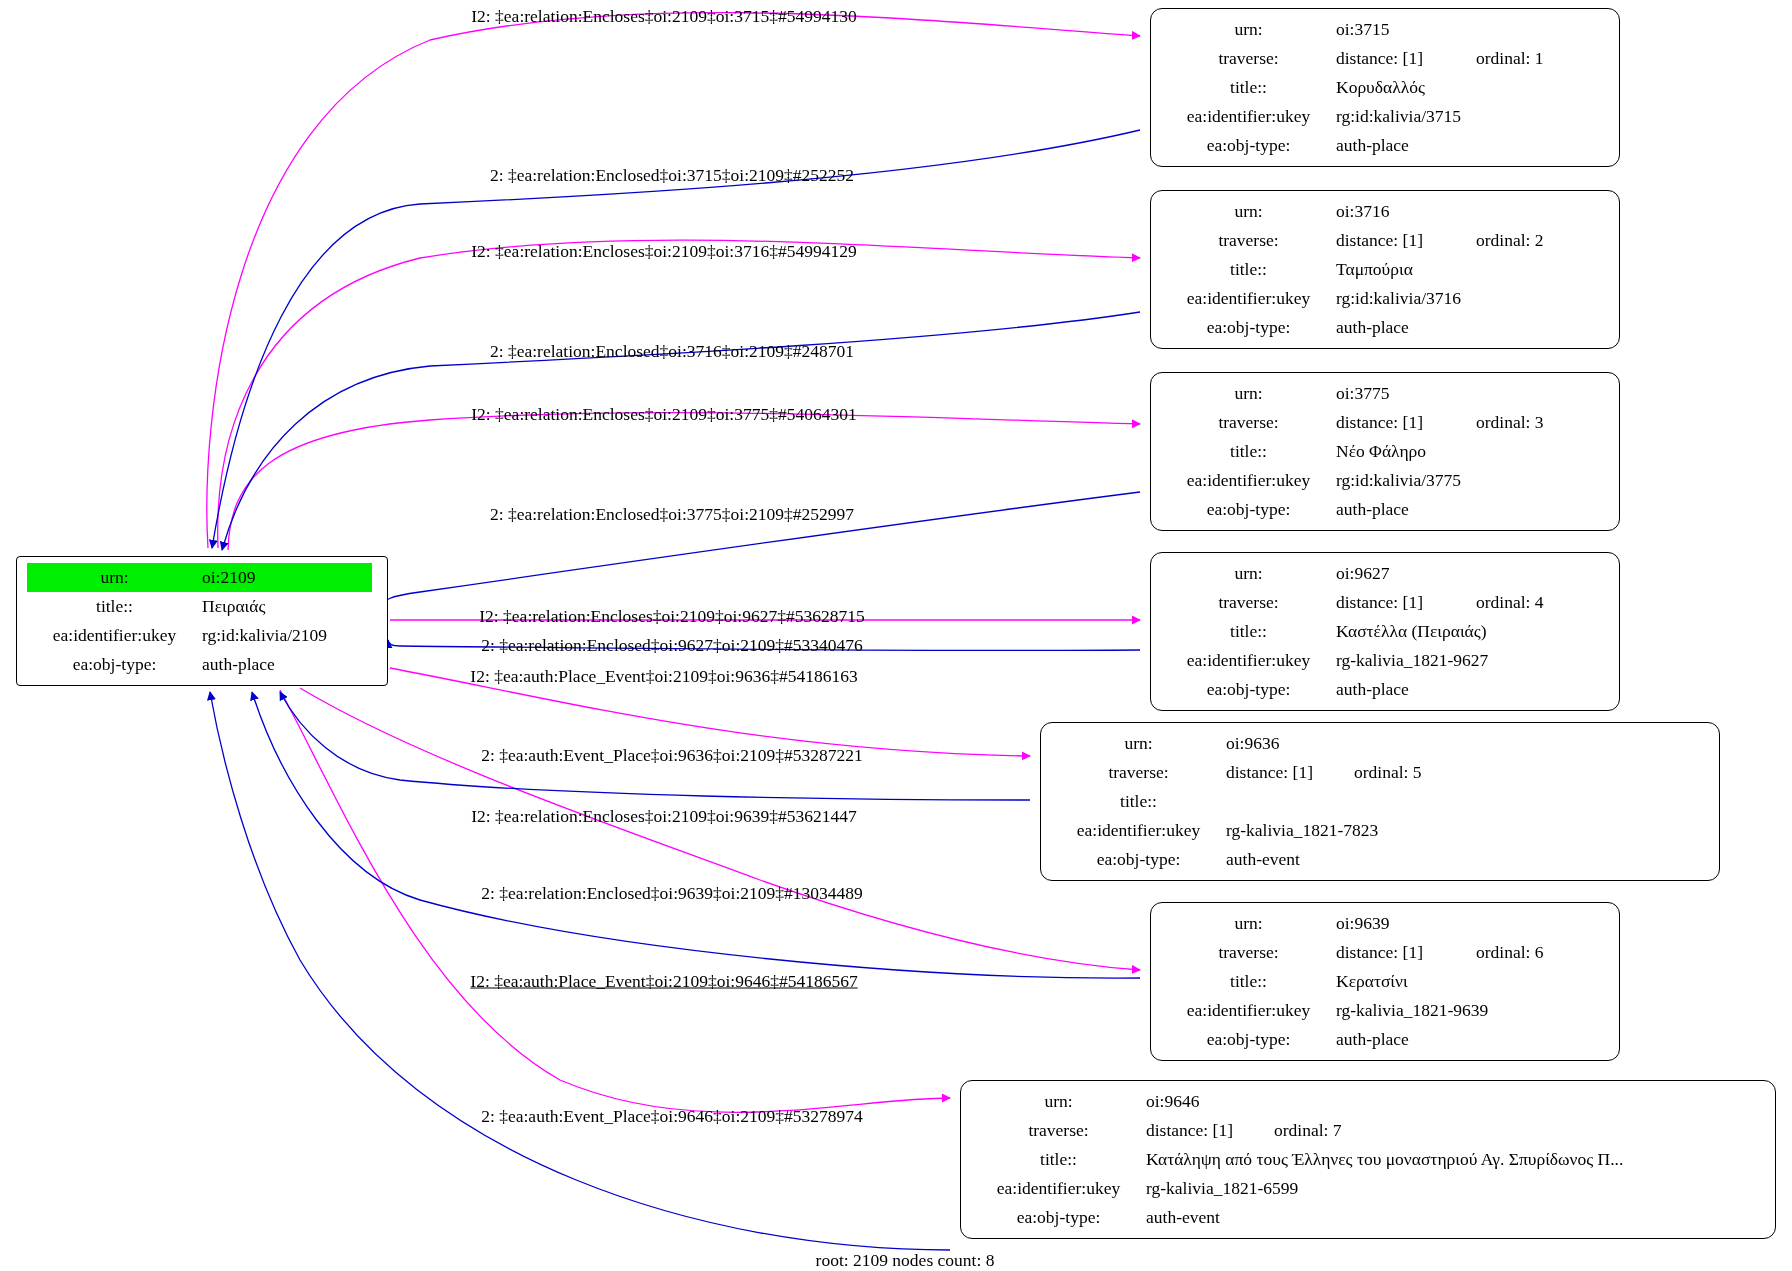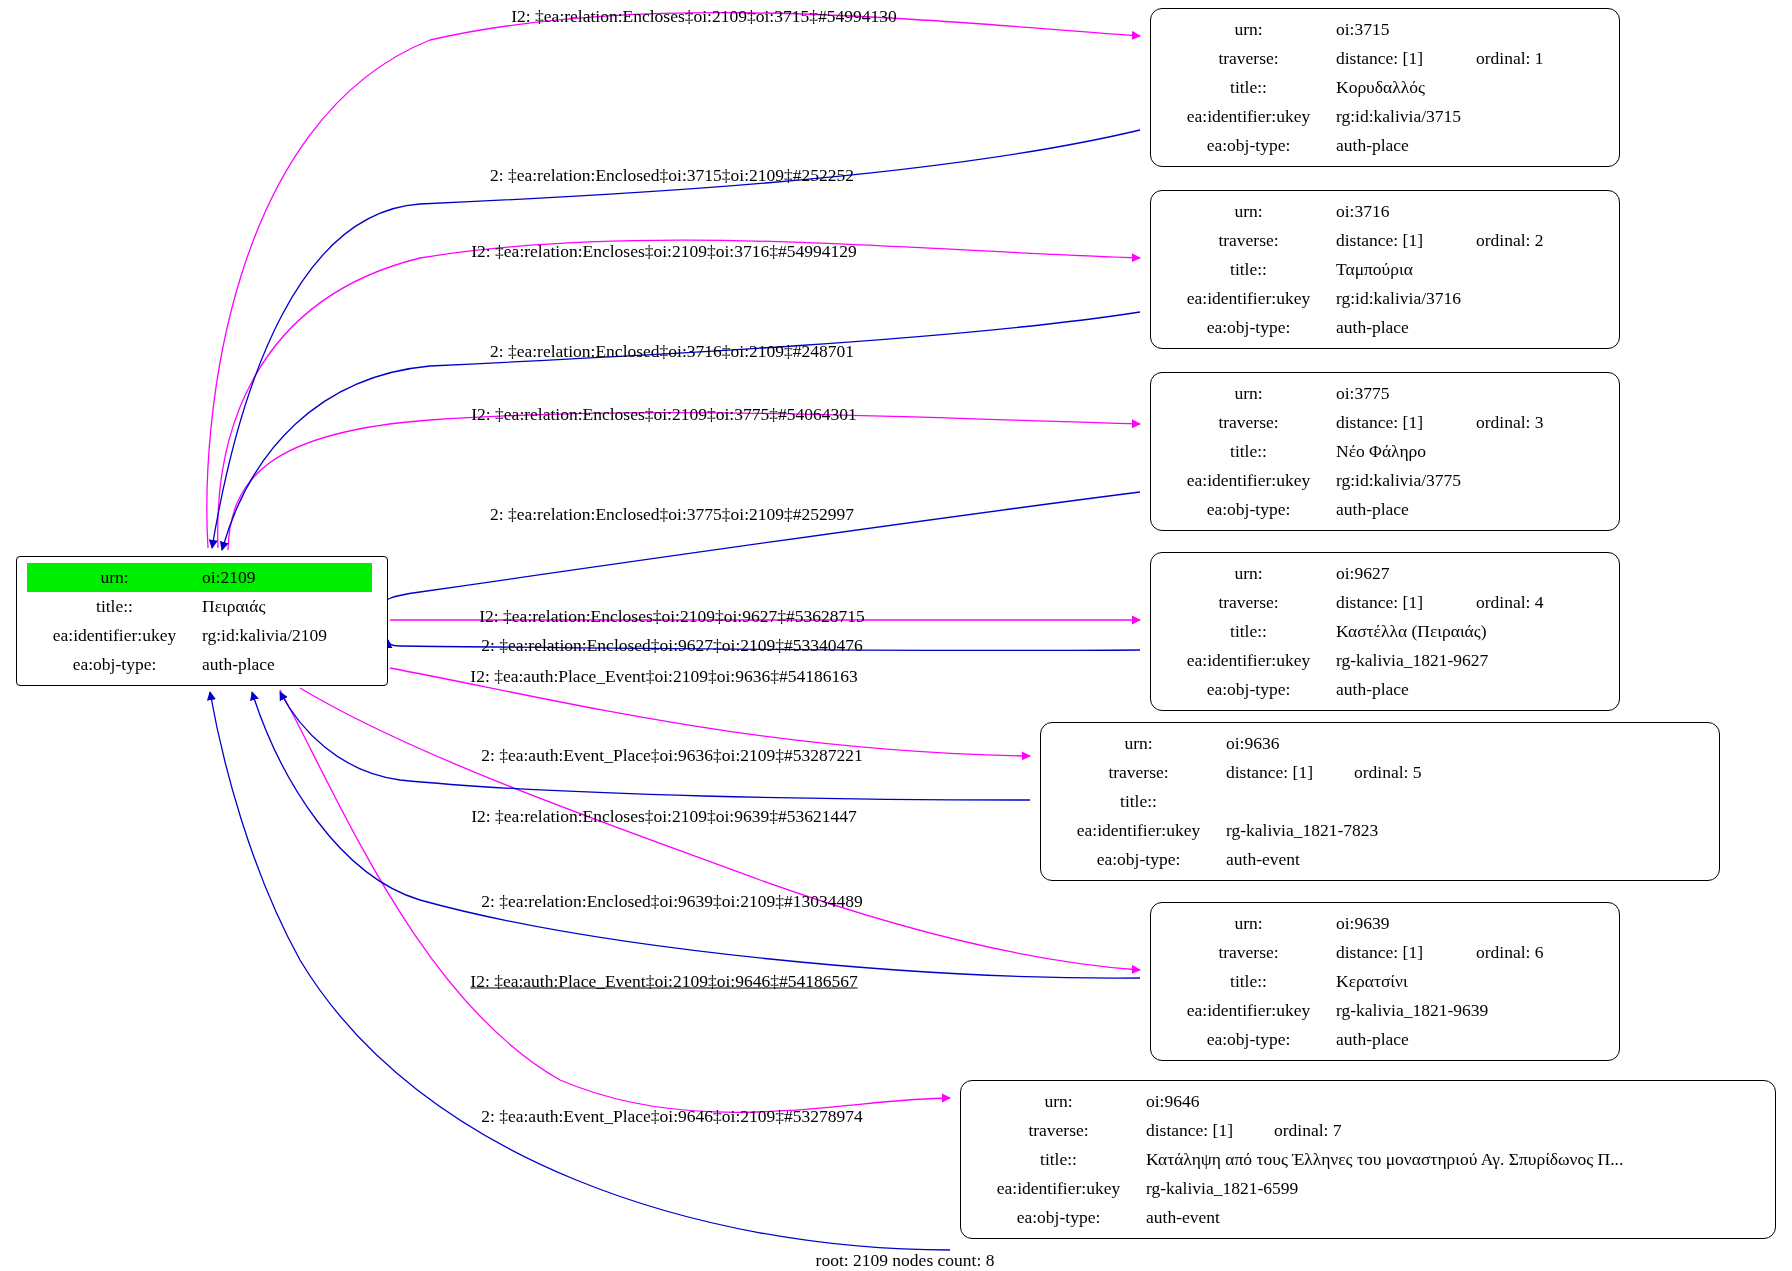"I2: ‡ea:relation:Encloses‡oi:2109‡oi:3715‡#54994130" div.edge-label { margin-left: 40px -> none }
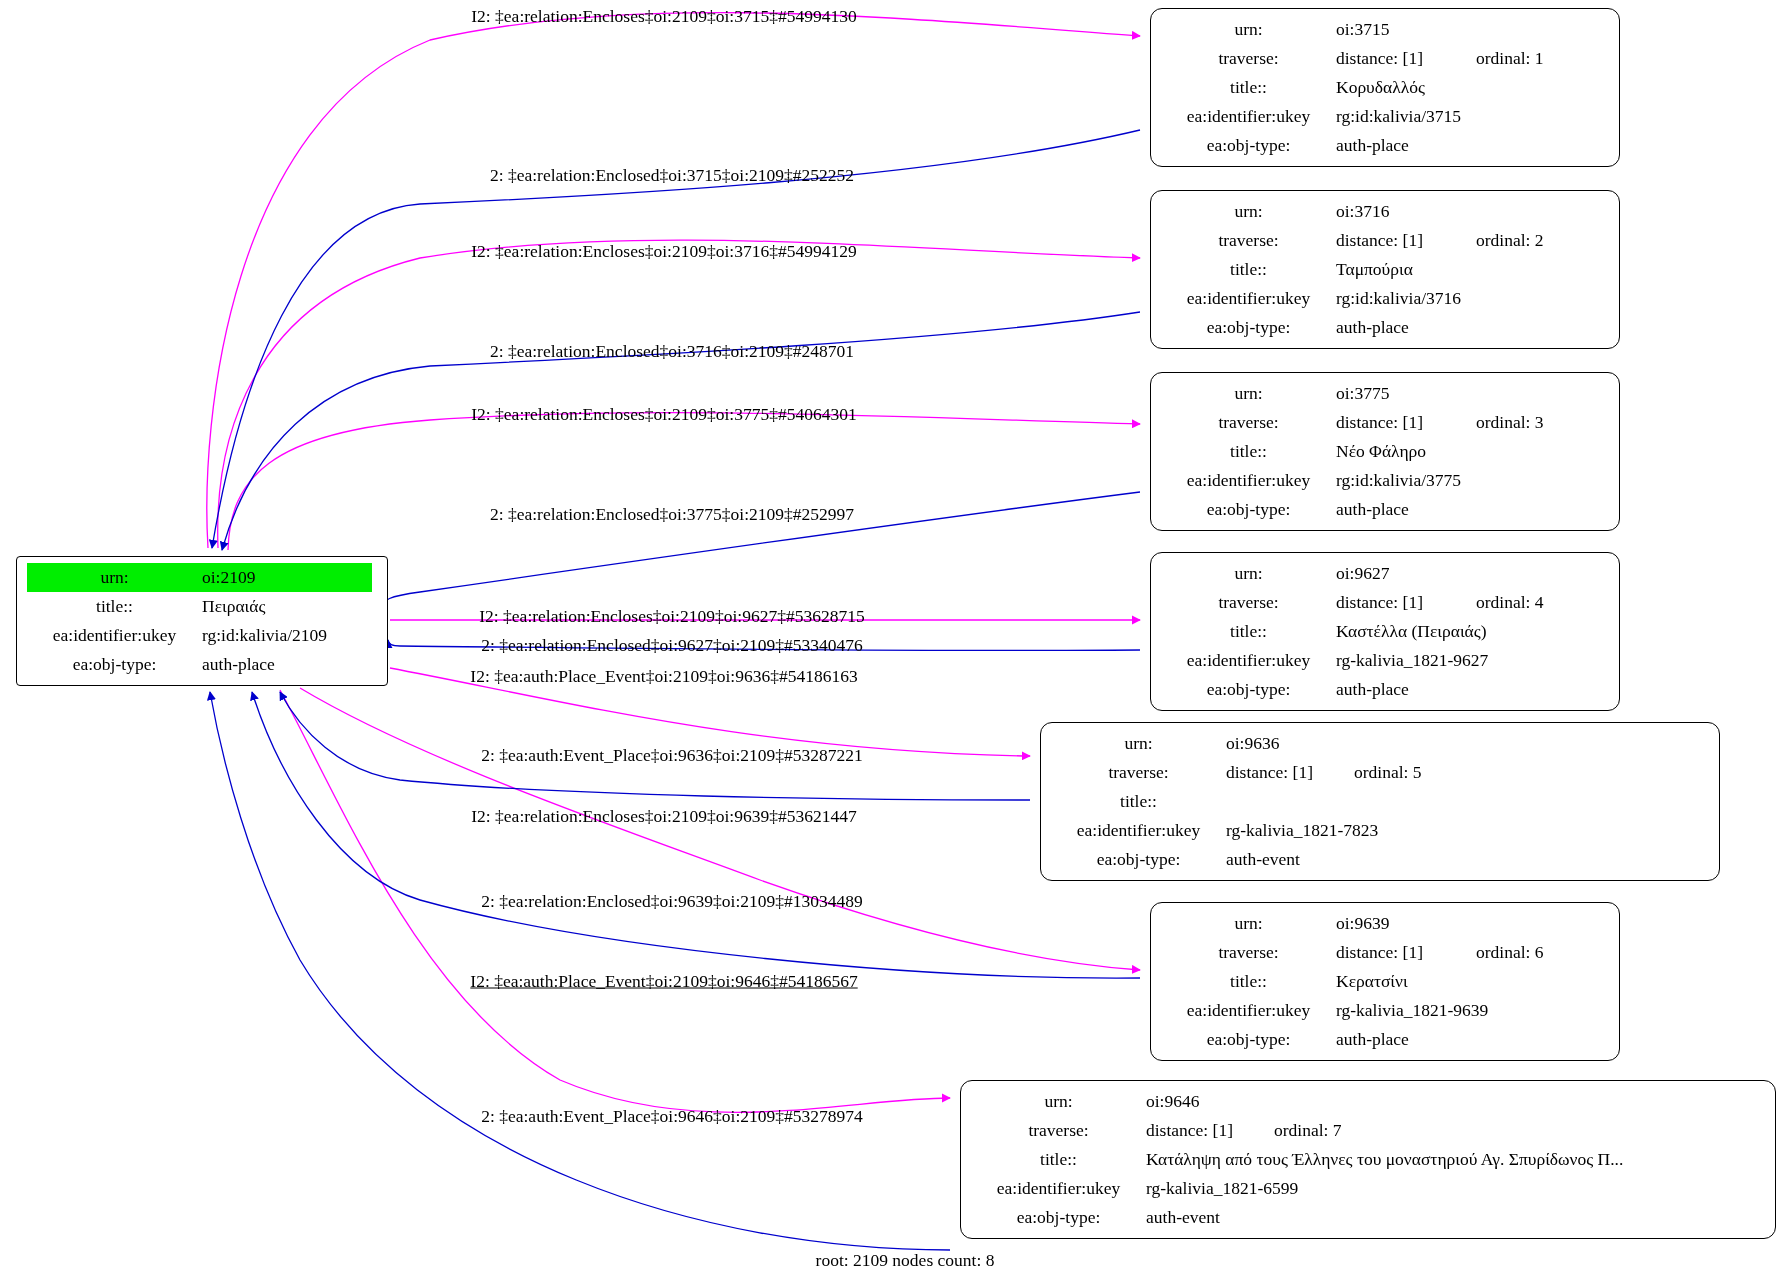"2: ‡ea:relation:Enclosed‡oi:9639‡oi:2109‡#13034489" div.edge-label { margin-top: 8px -> none }
